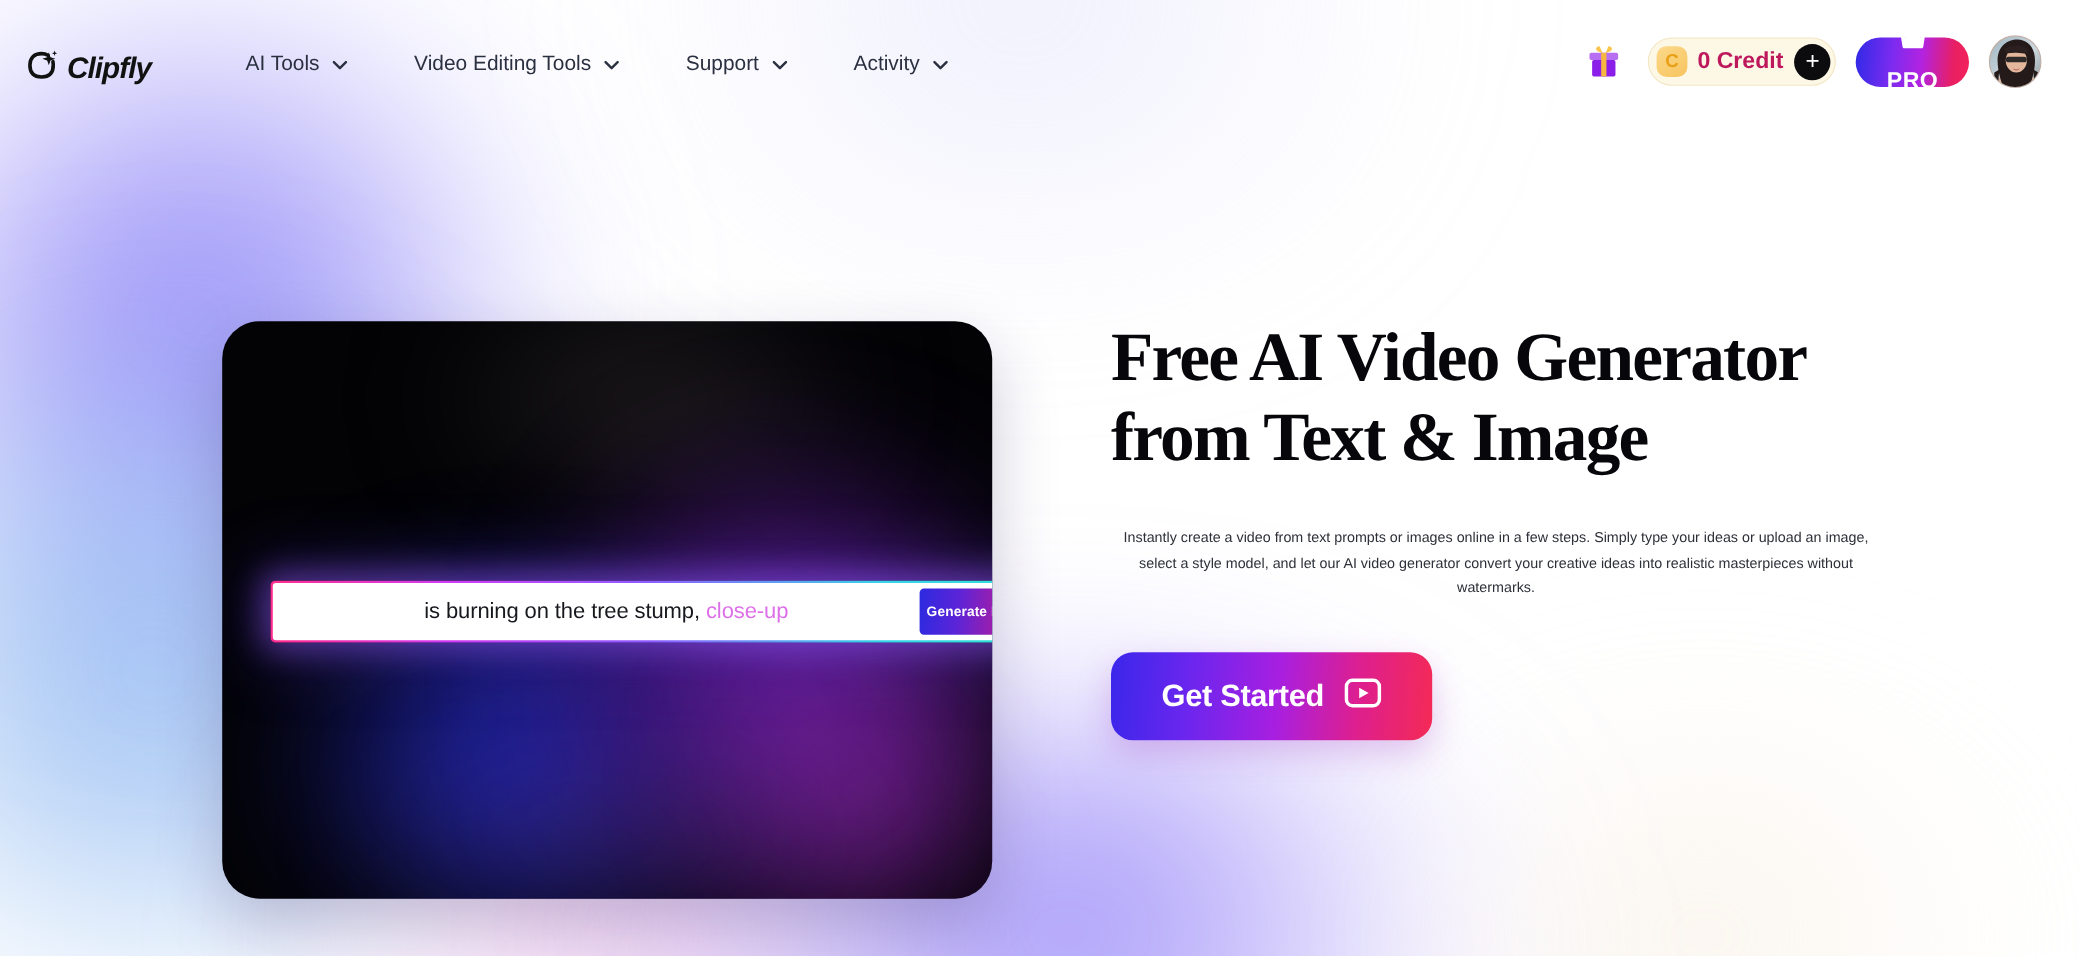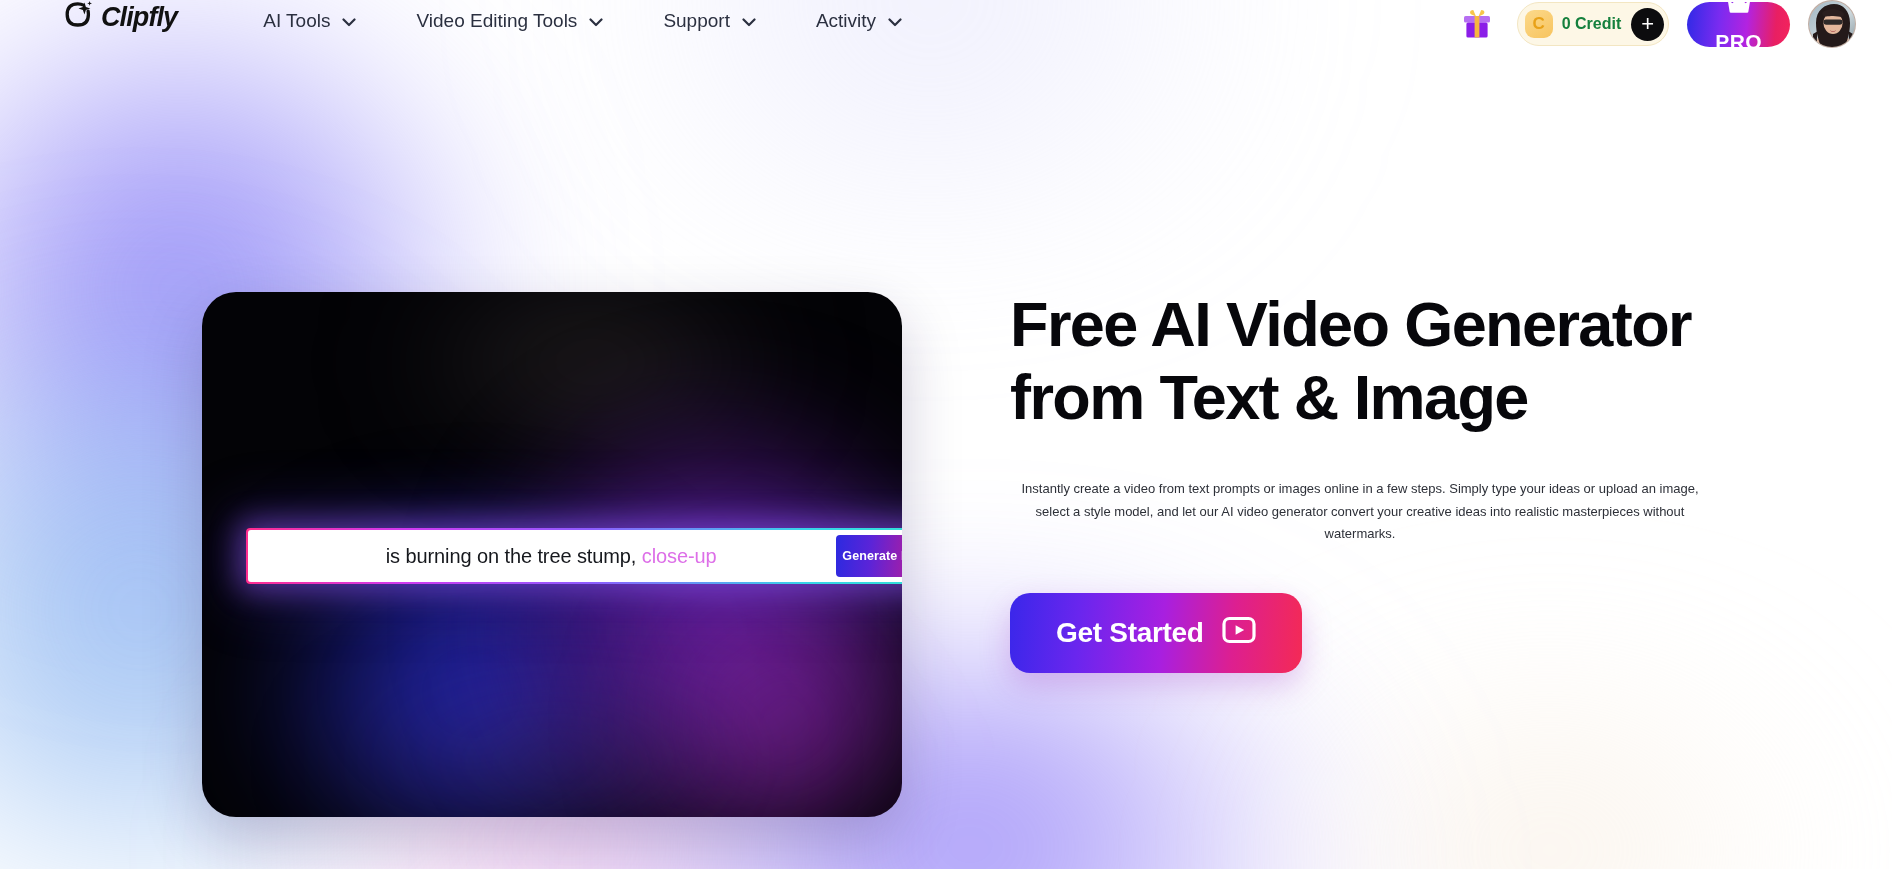"Clipfly" .header { align-items: flex-start -> flex-end; padding: 0 36px 0 62px -> 0 36px 0 22px }
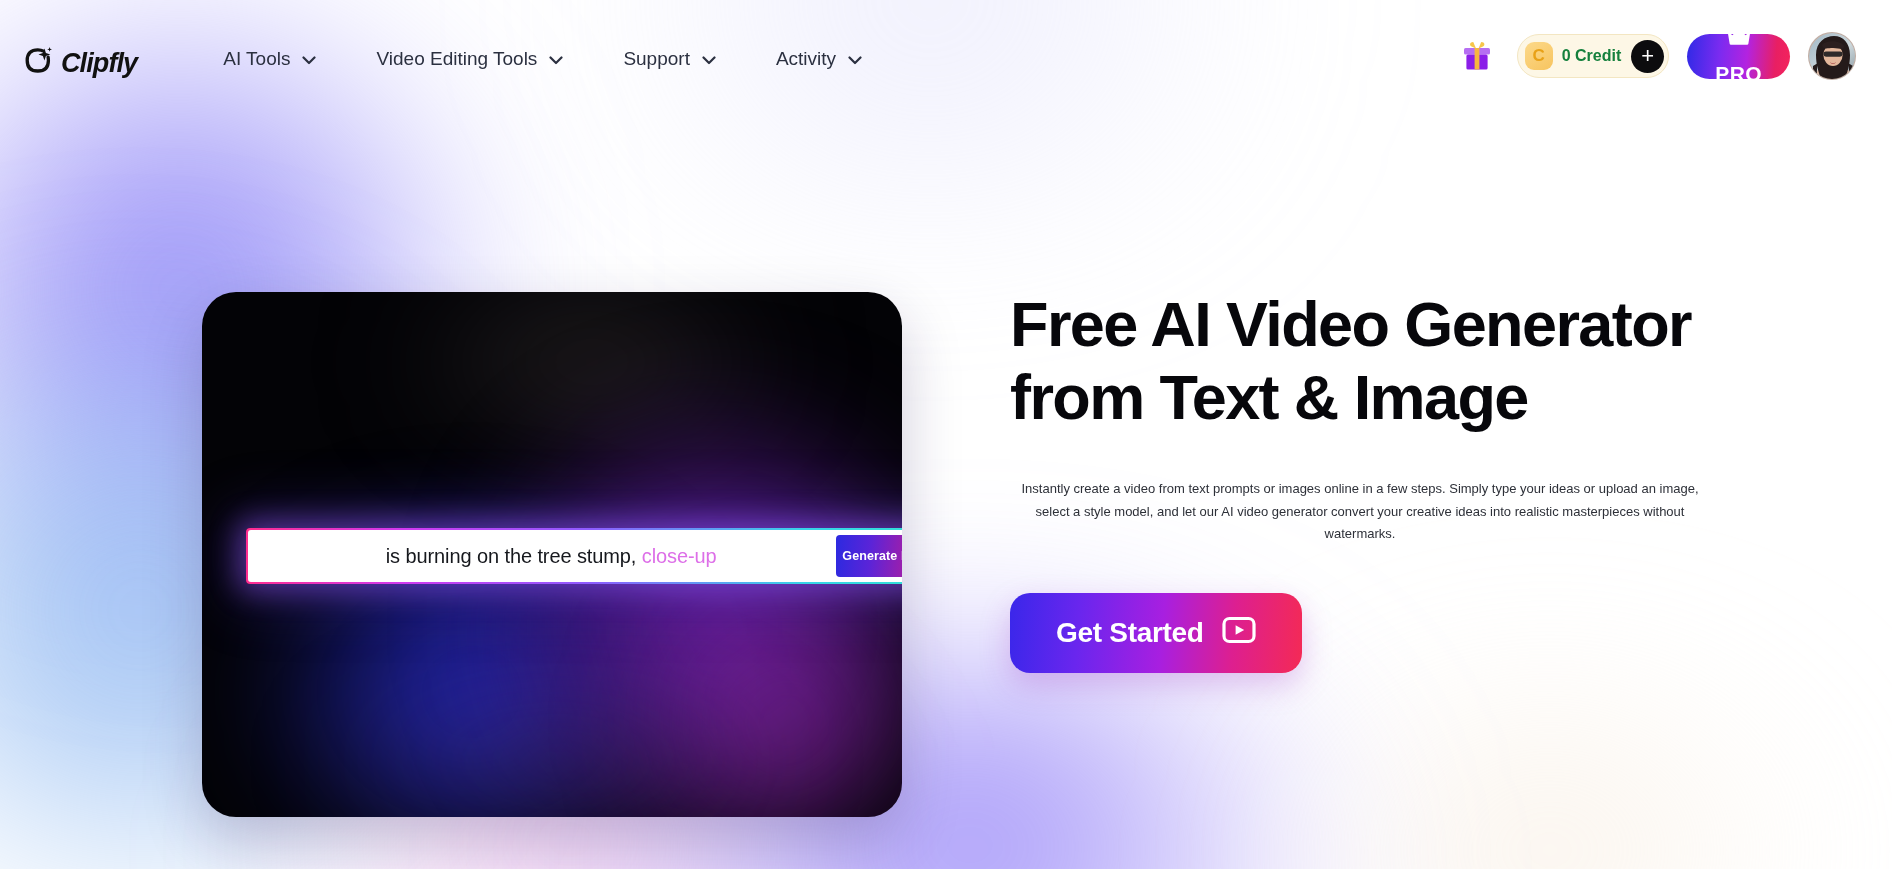"0 Credit" .credit-text { color: #15803d -> #be185d; font-size: 16px -> 21px }
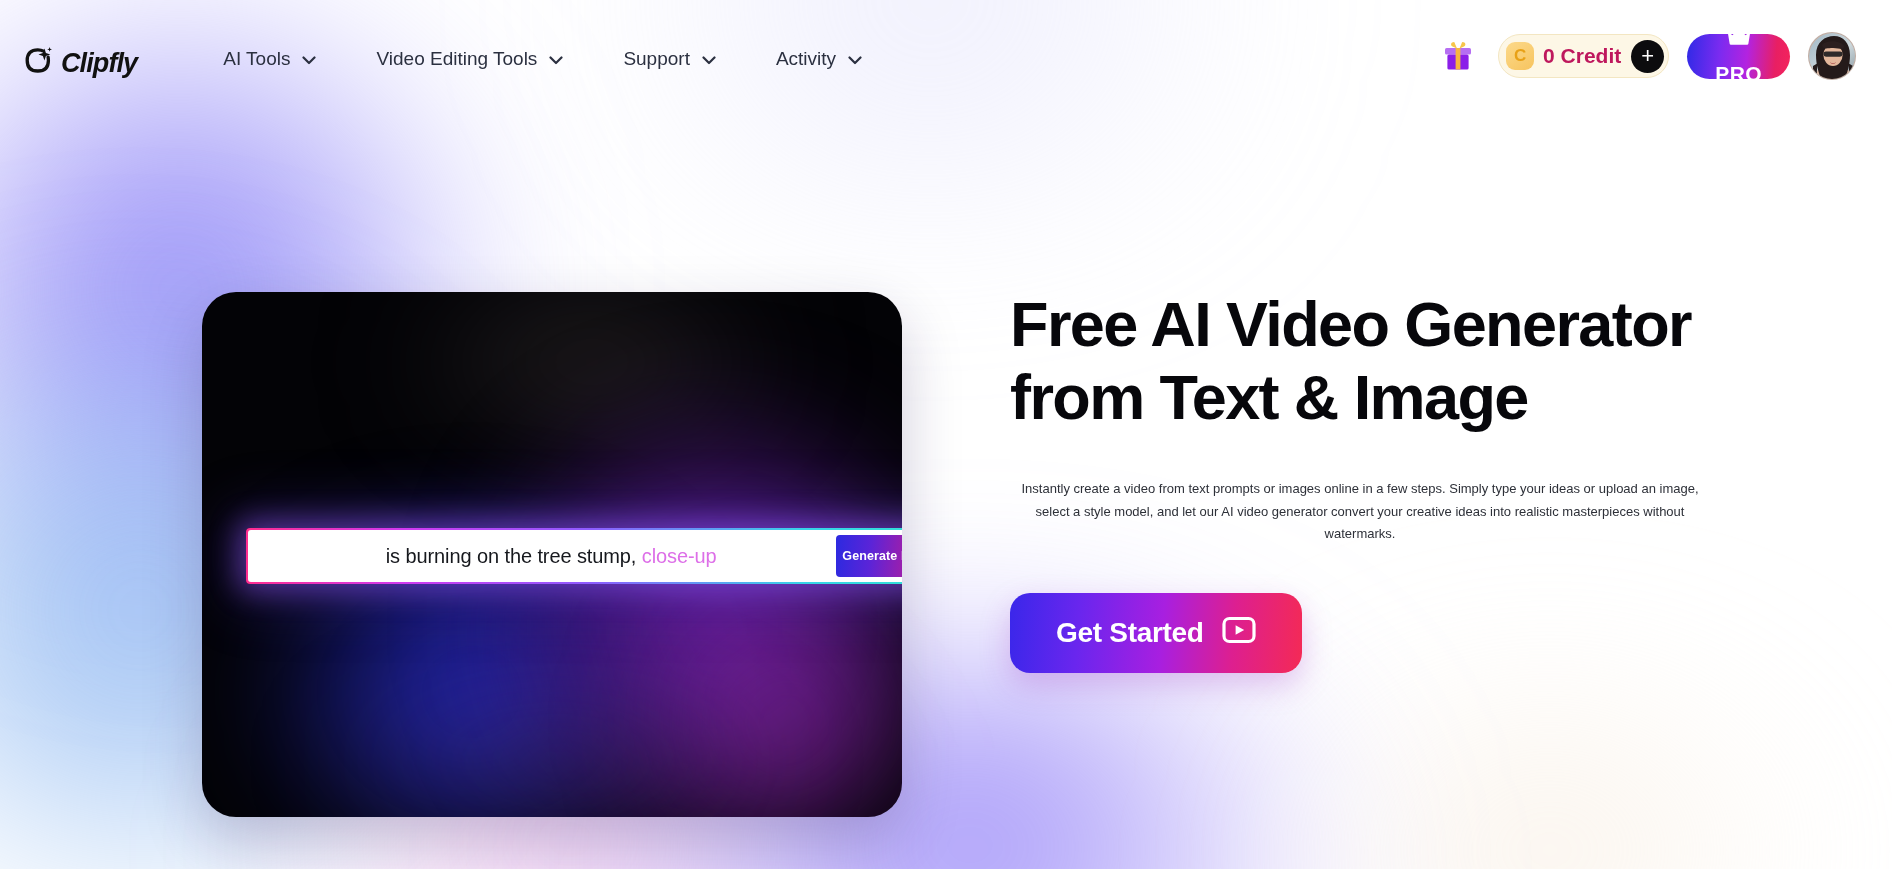"Free AI Video Generator from" .hero-title { font-family: Liberation Sans, sans-serif -> Liberation Serif, serif }
